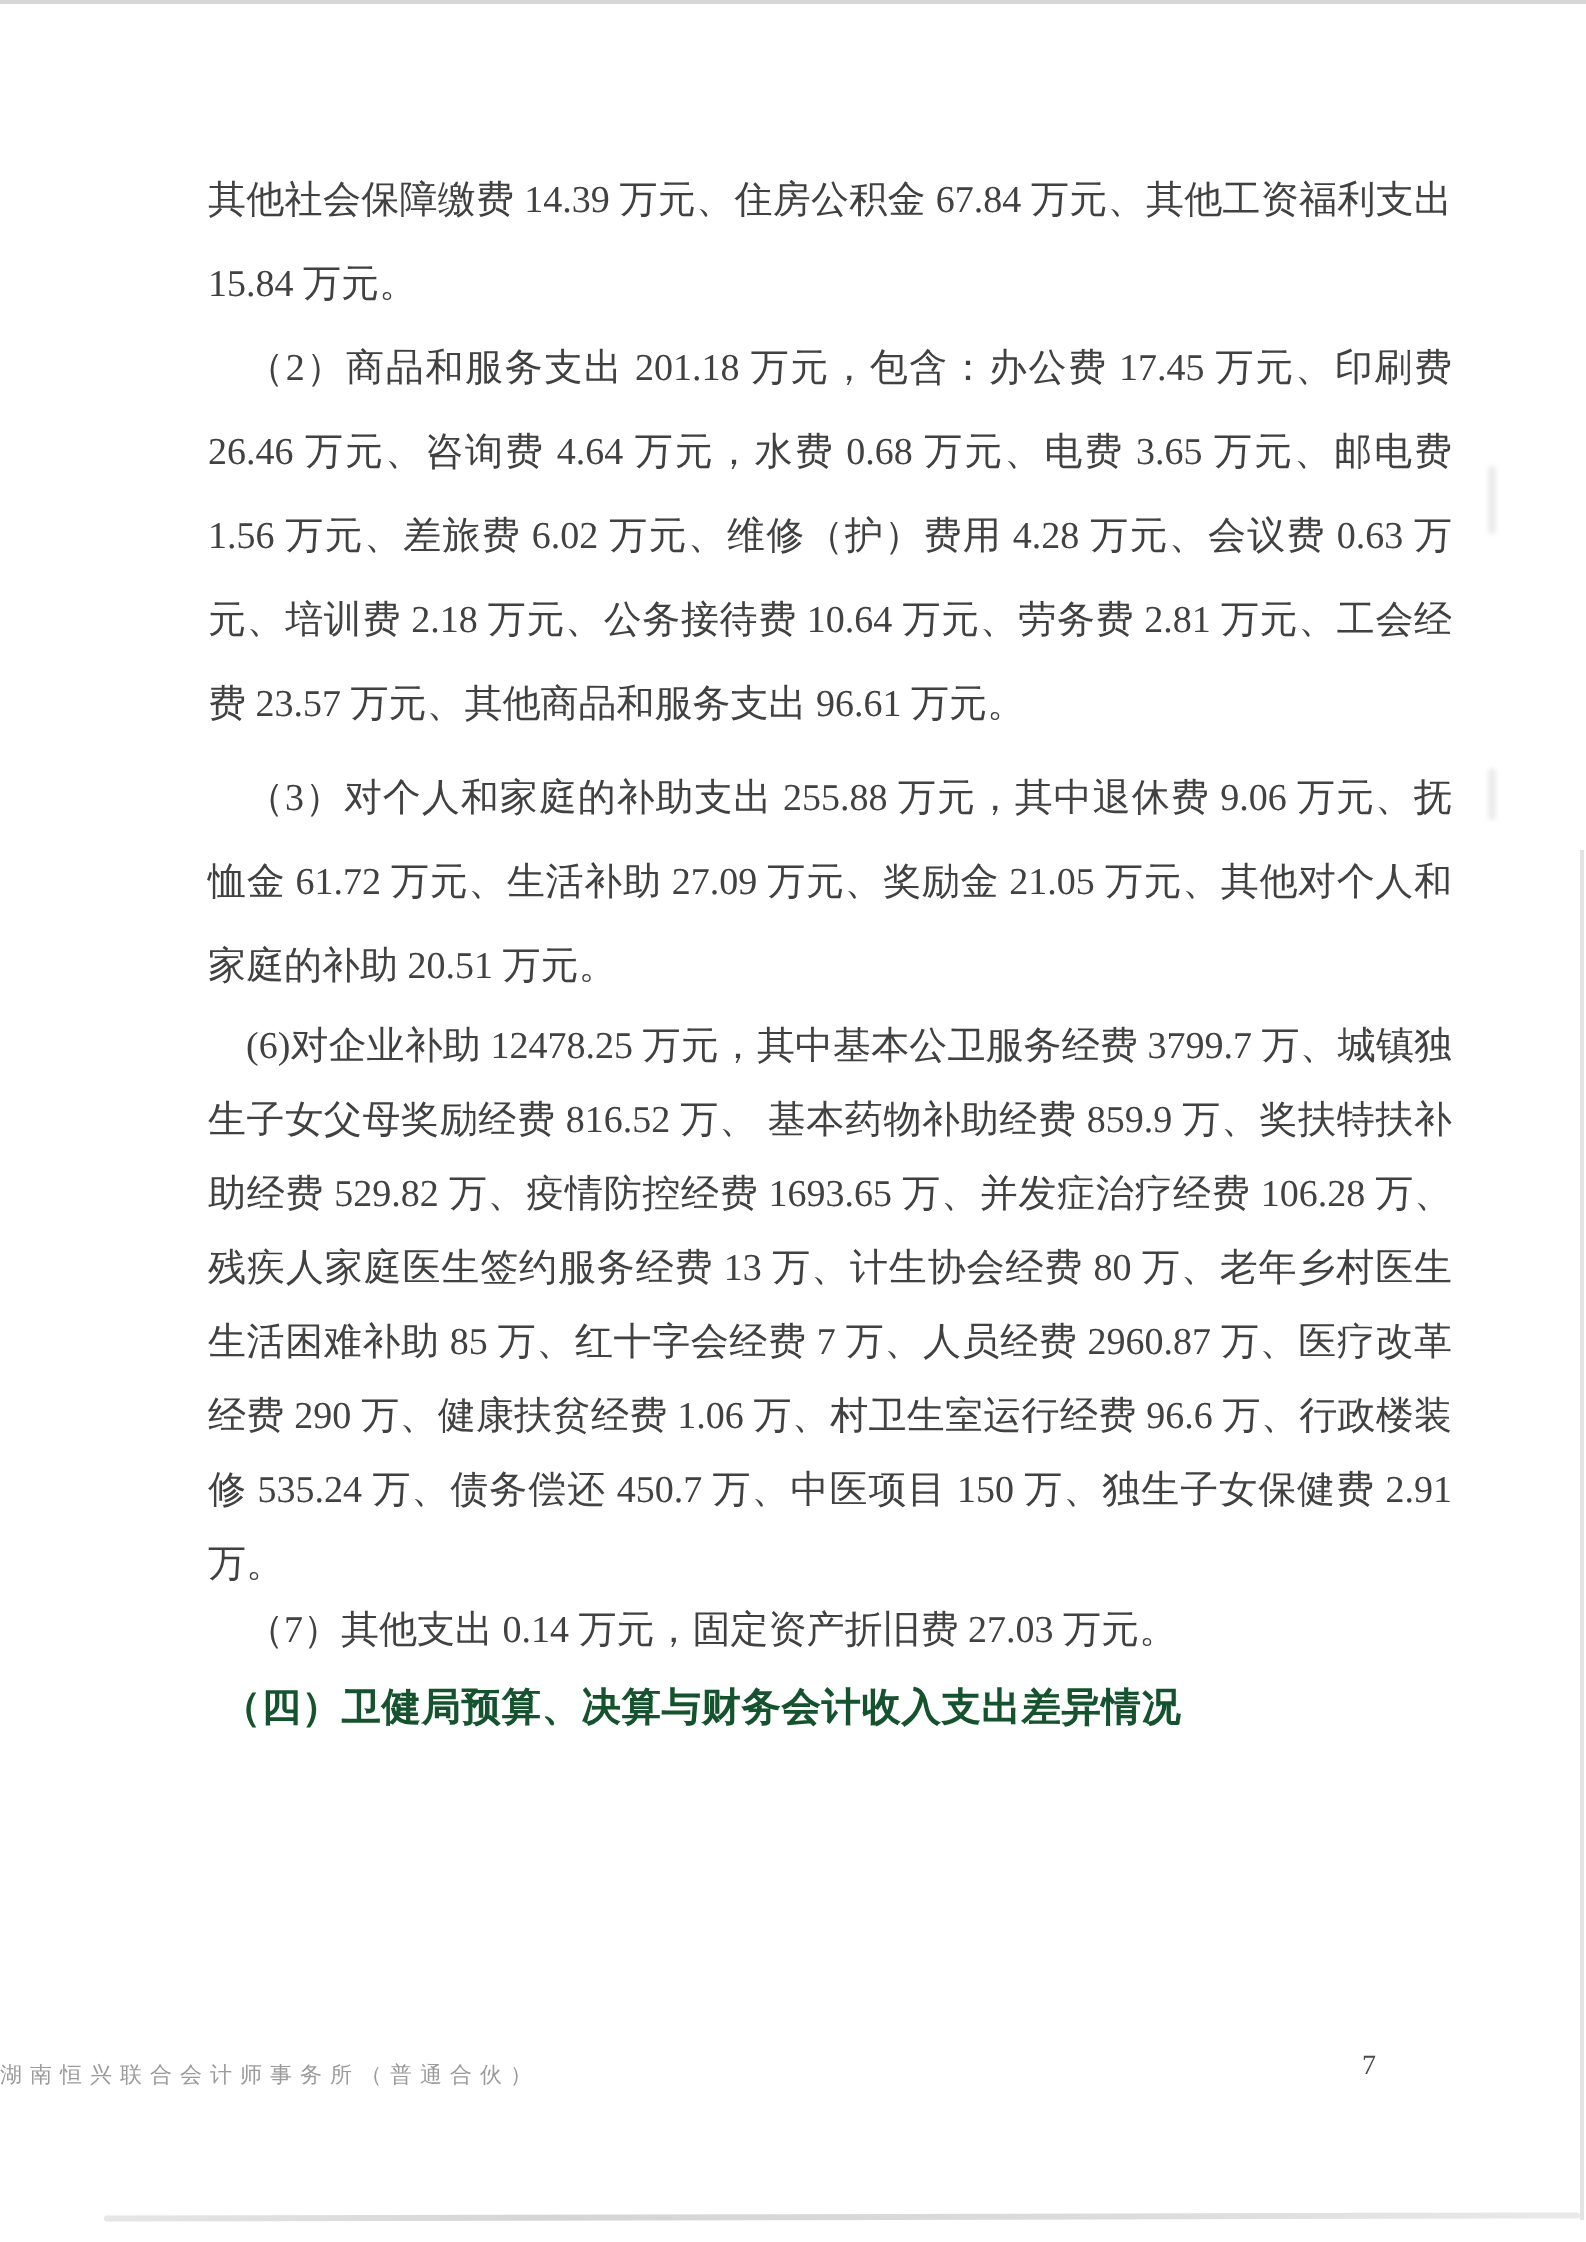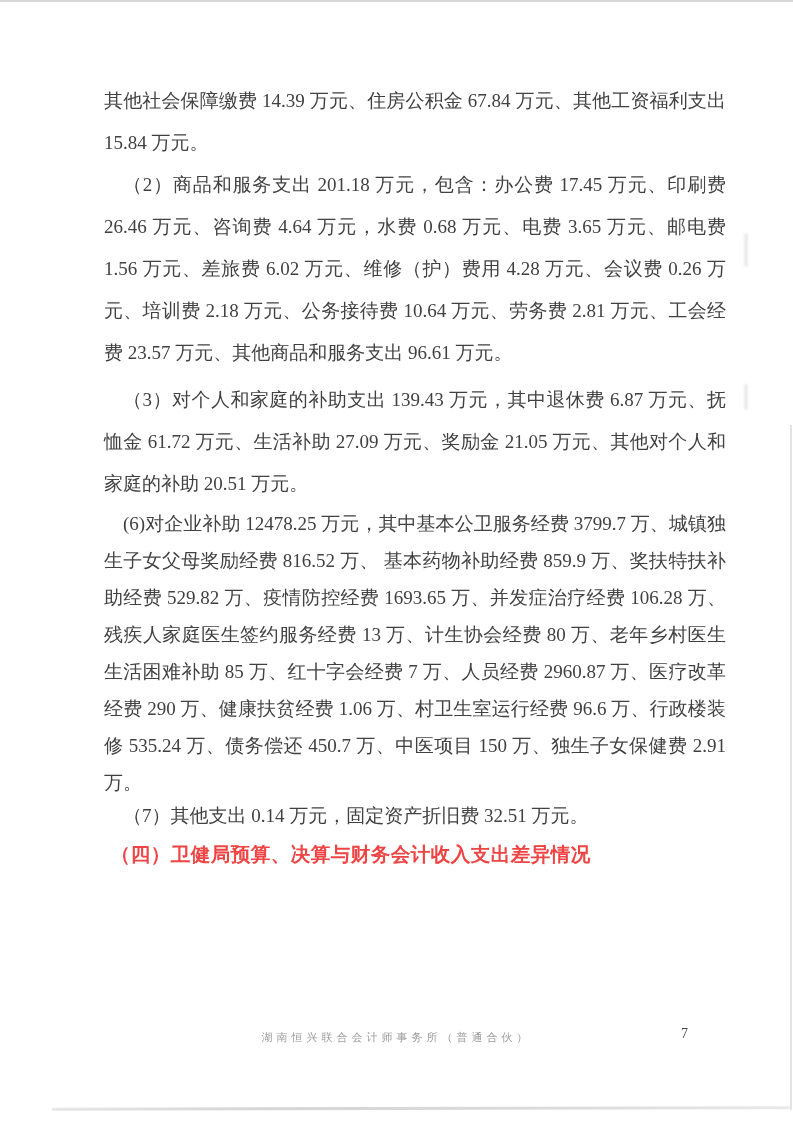"（2）商品和服务支出 201.18 万元，包含：办公费 17.45 万元、印刷费" p.para { text: 0.26 -> 0.63 }
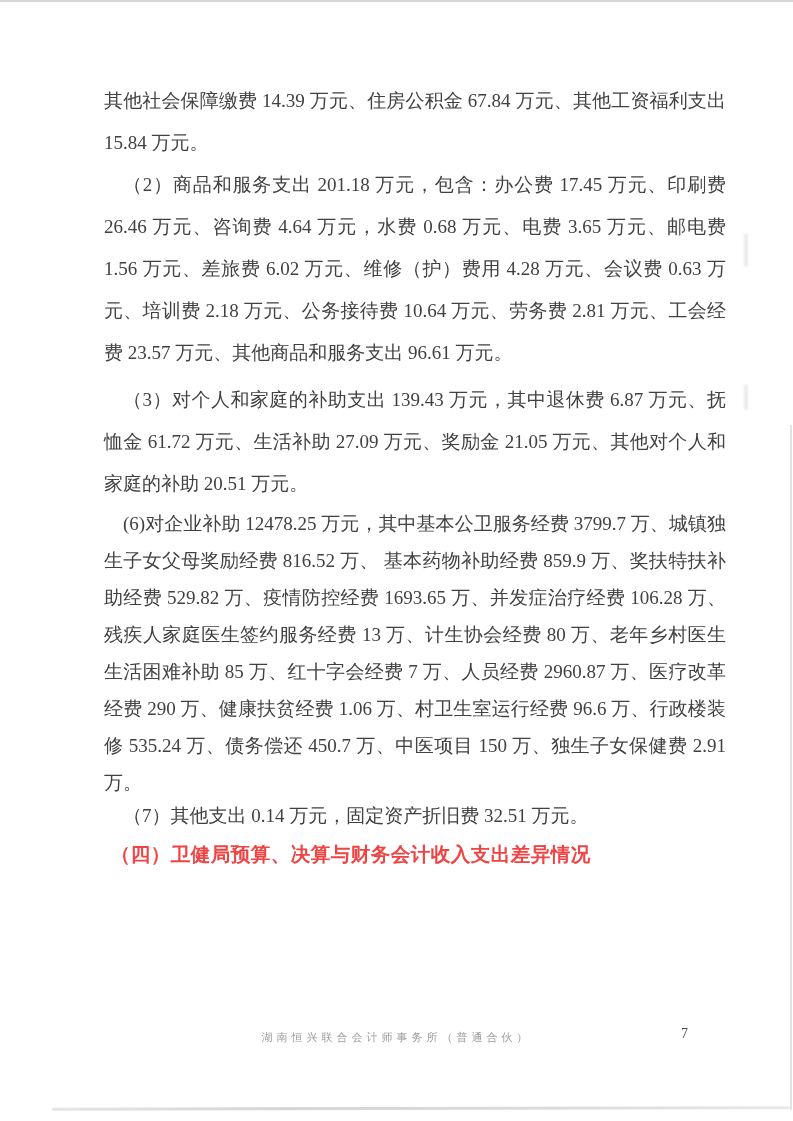"（3）对个人和家庭的补助支出 139.43 万元，其中退休费 6.87" p.para { text: 139.43 万元，其中退休费 6.87 -> 255.88 万元，其中退休费 9.06 }
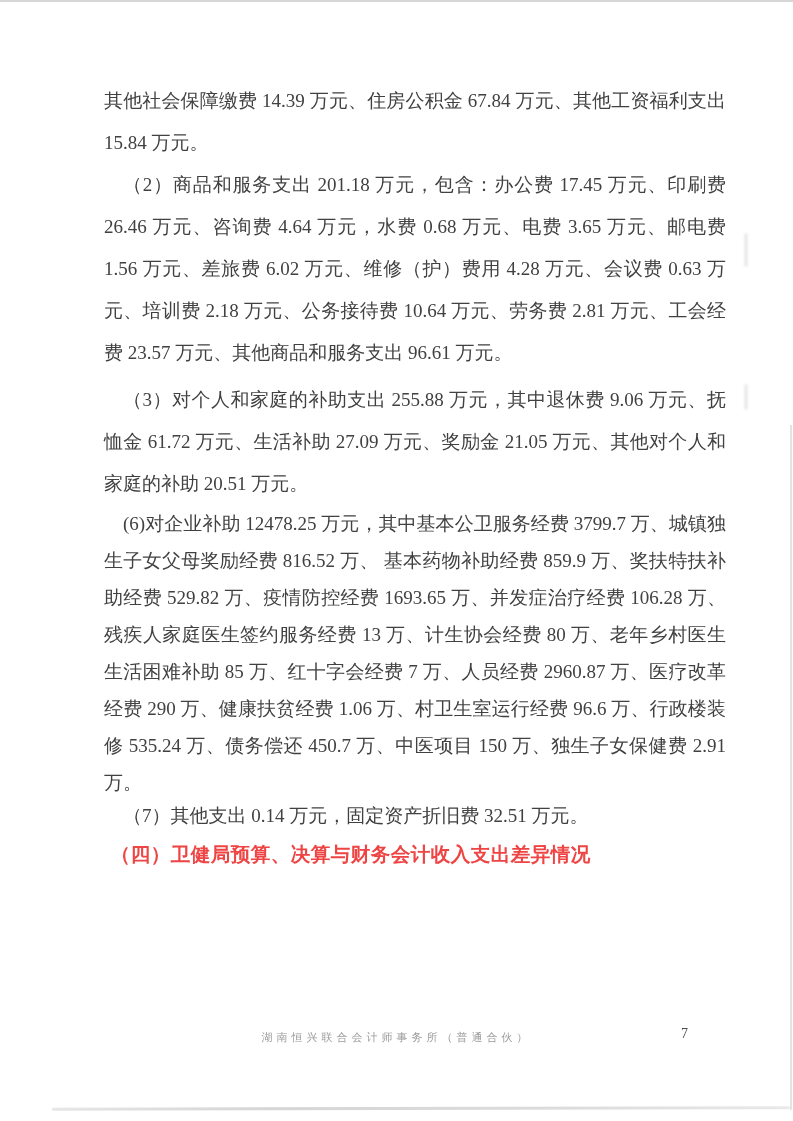"（7）其他支出 0.14 万元，固定资产折旧费 32.51 万元。" p.para { text: 32.51 -> 27.03 }
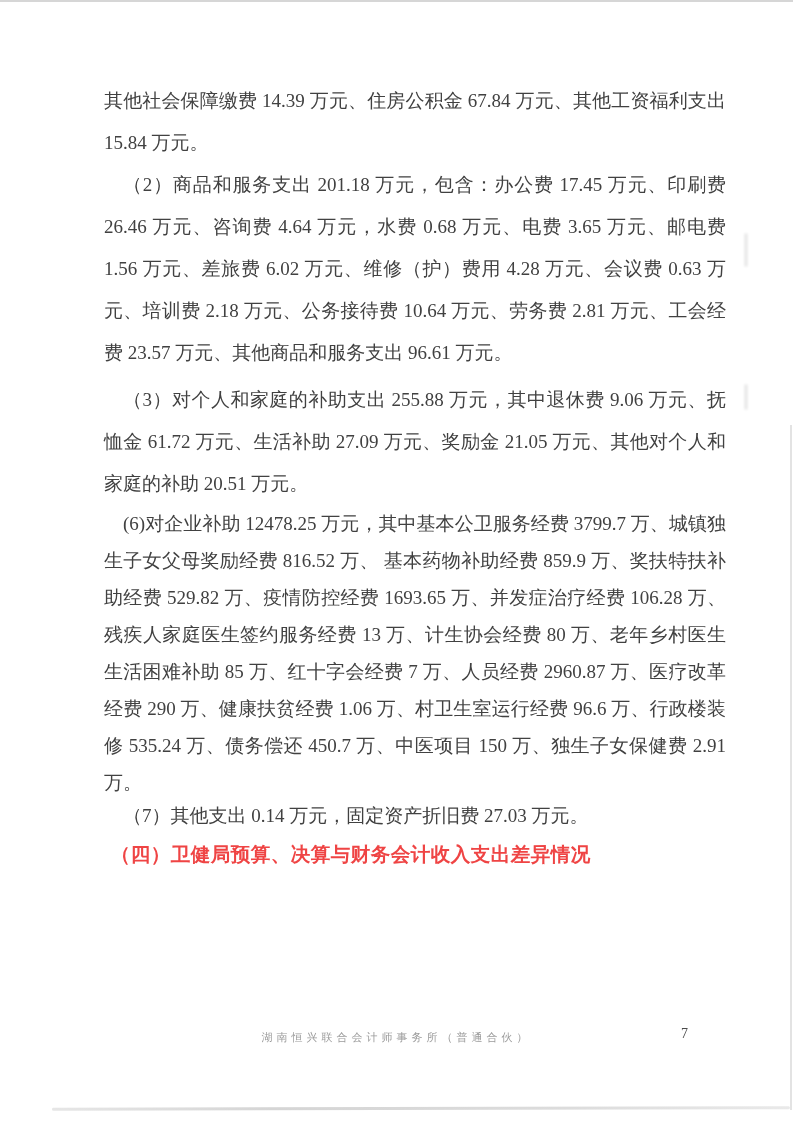"（四）卫健局预算、决算与财务会计收入支出差异情况" .section-heading { color: #ef4444 -> #14532d }
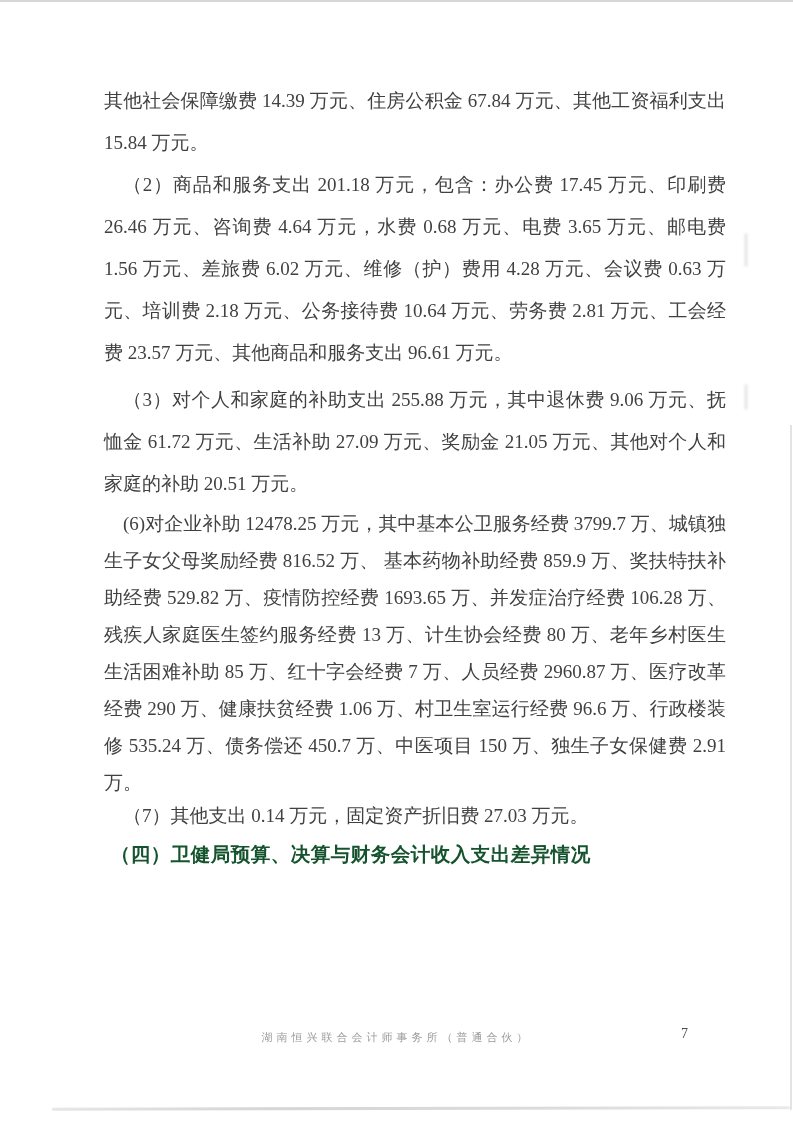"湖南恒兴联合会计师事务所（普通合伙）" .footer-firm { text-align: center -> none }
